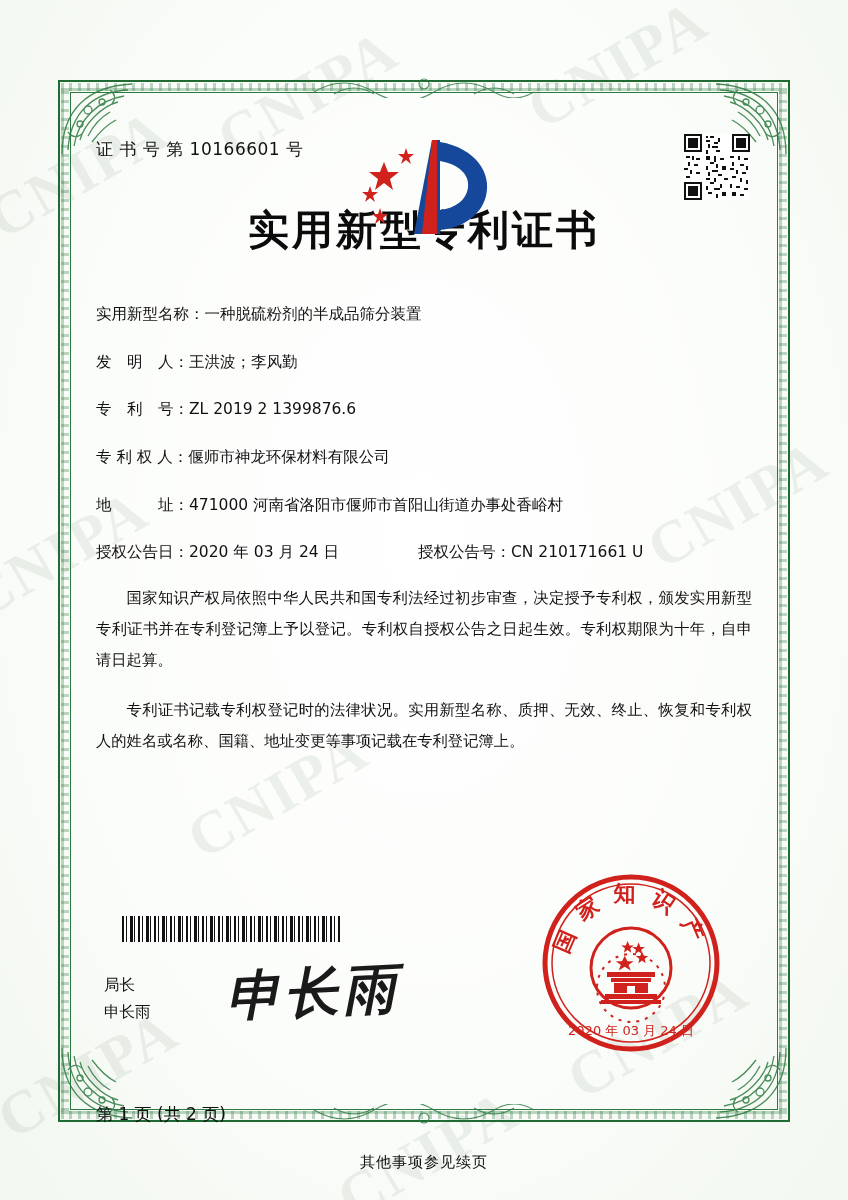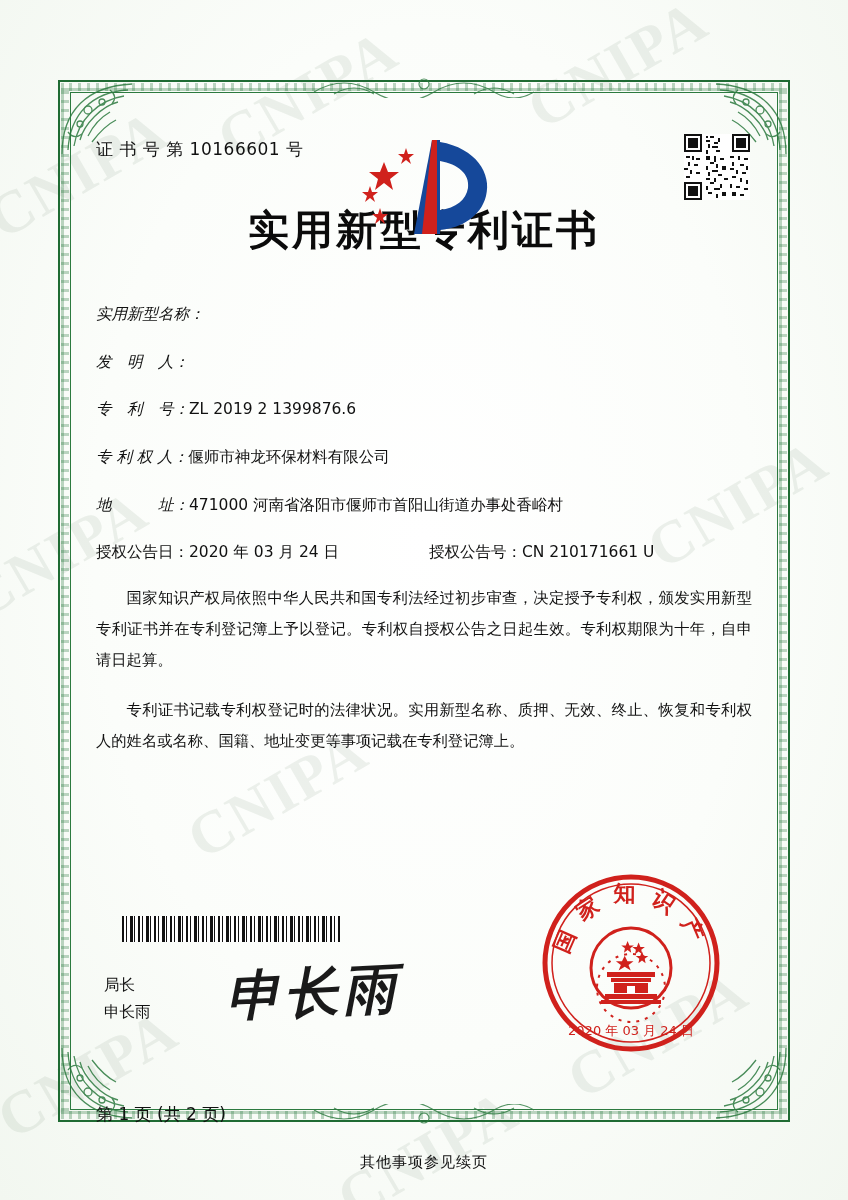"实用新型名称：" .f-label { font-style: italic -> none }
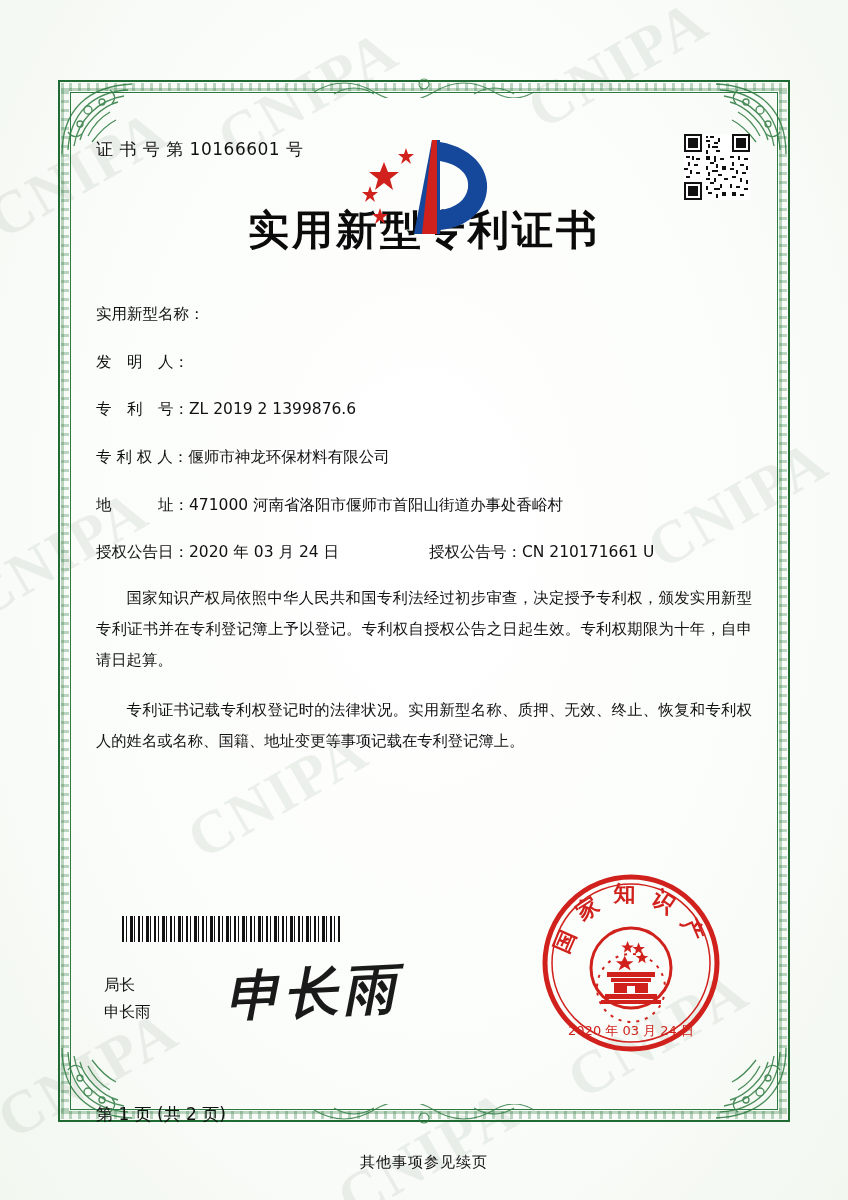"一种脱硫粉剂的半成品筛分装置" div.f-value { html: none -> <div>一种脱硫粉剂的半成品筛分装置</div> }
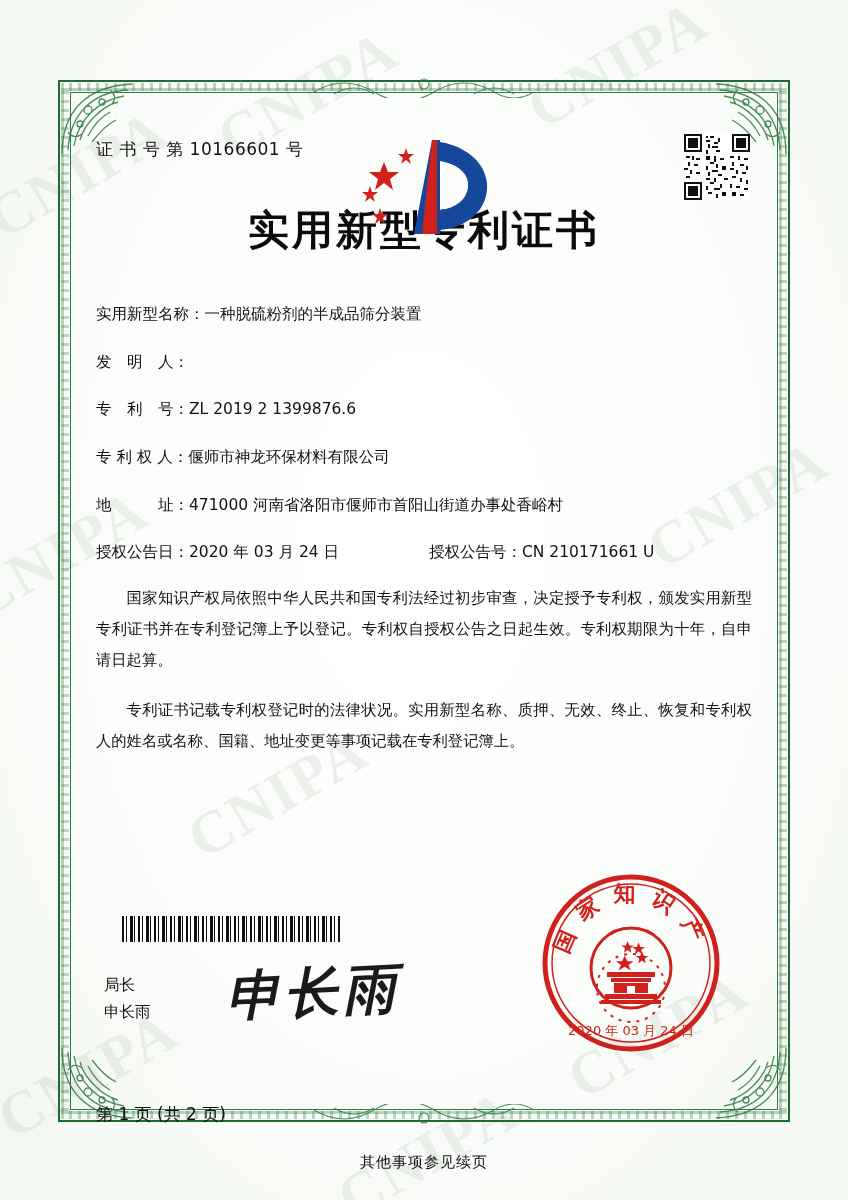"王洪波；李风勤" div.f-value { html: none -> <div>王洪波；李风勤</div> }
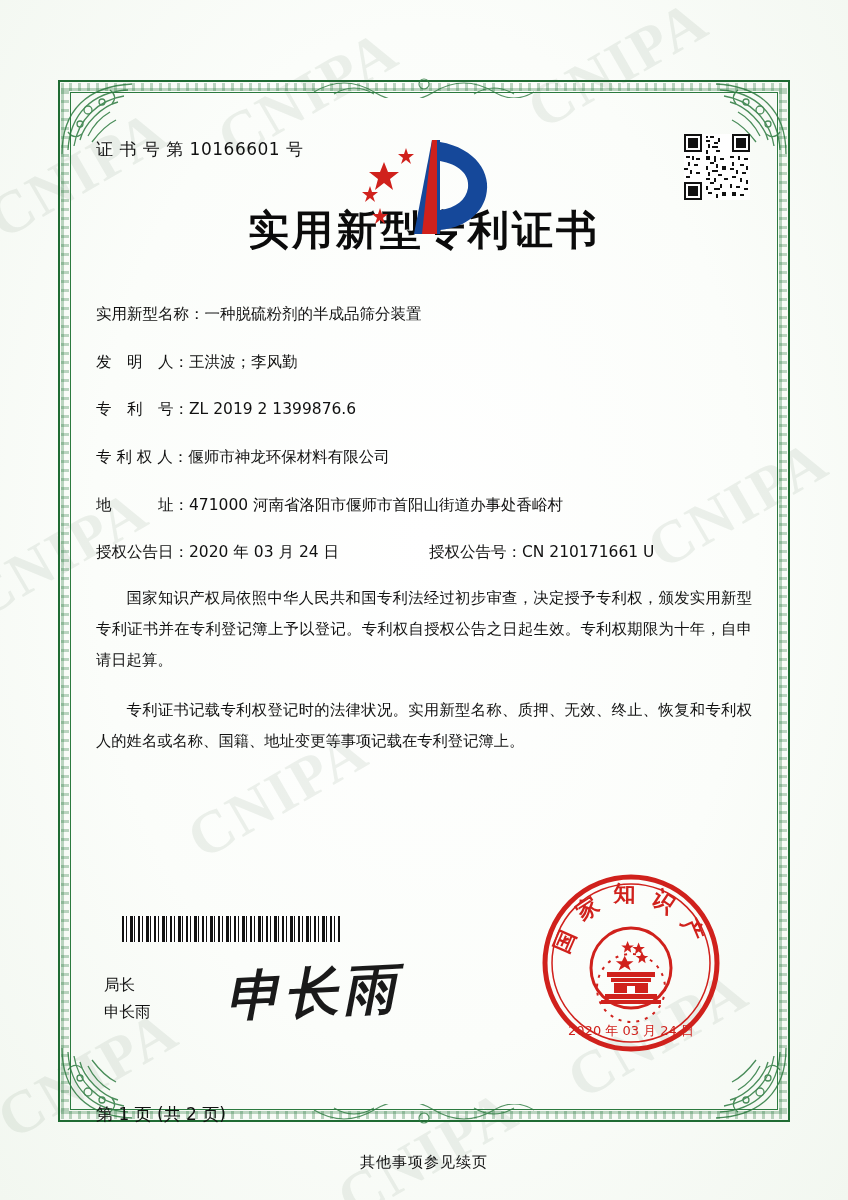"授权公告日：2020 年 03 月 24" .field-row2 { gap: 11px -> none }
